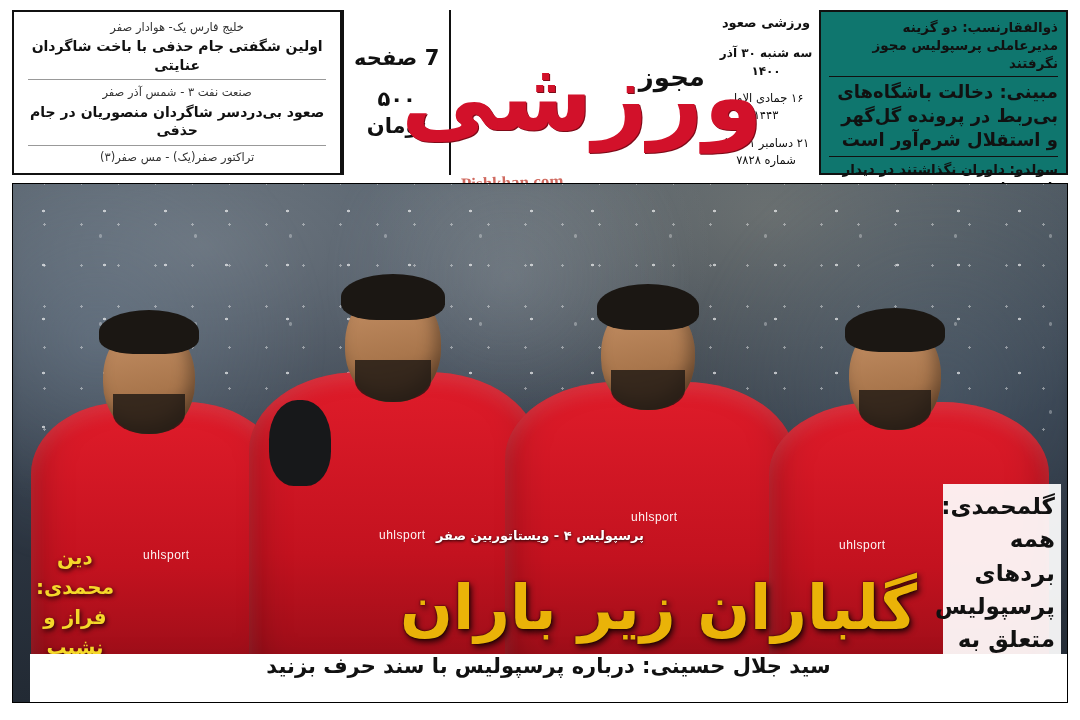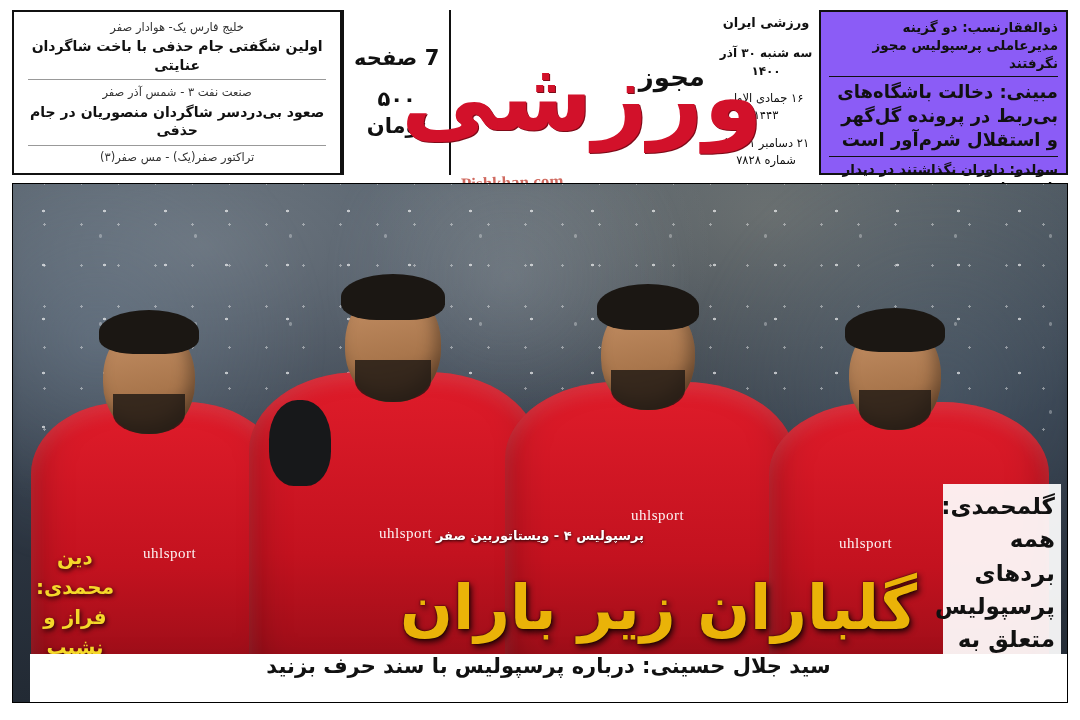"ورزشی ایران" div.paper-sub { text: ایران -> صعود }
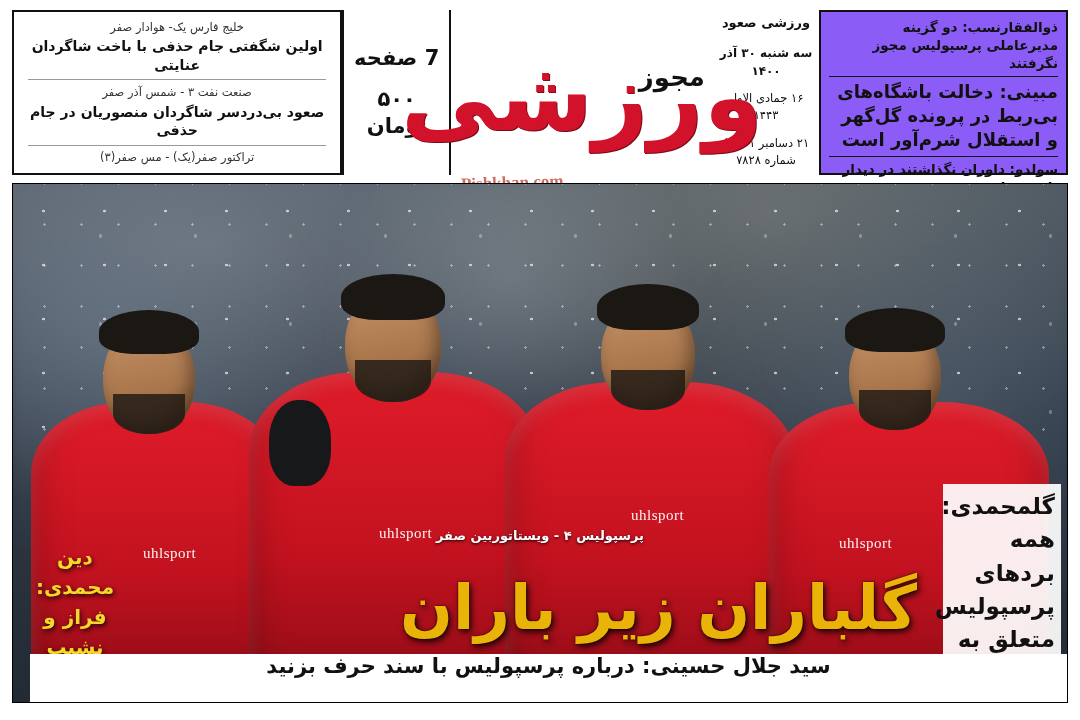"ذوالفقارنسب: دو گزینه مدیرعاملی پرسپولیس" .box-yellow { background: #8b5cf6 -> #0f766e }
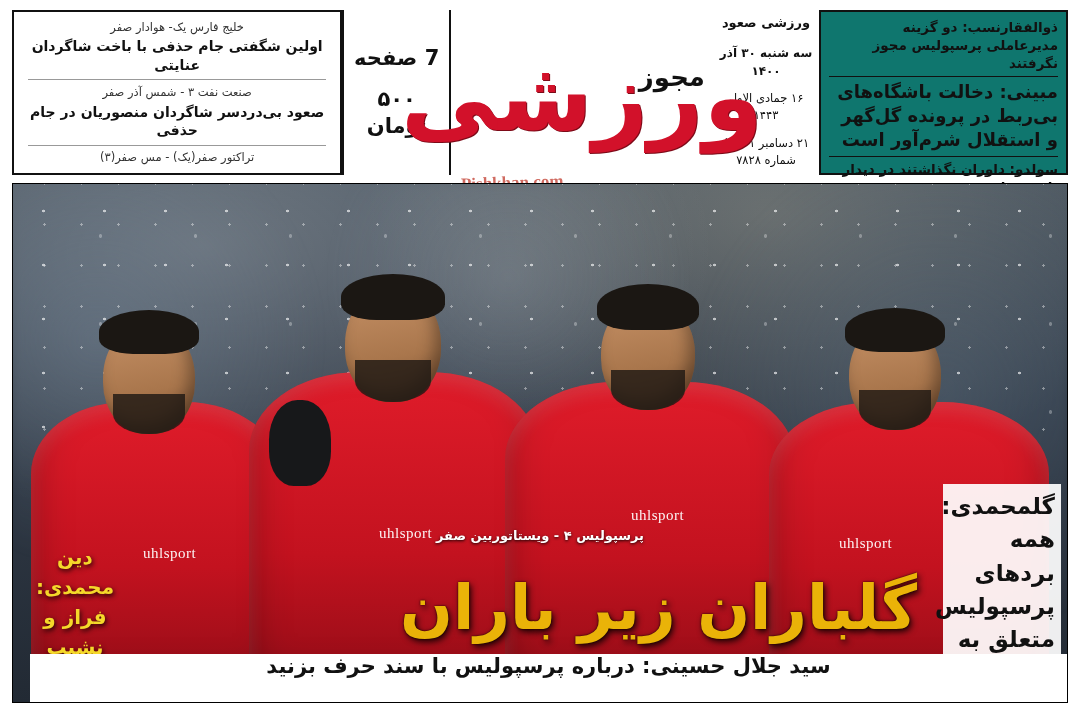"uhlsport" .badge-white { font-family: Liberation Serif, serif -> Liberation Sans, sans-serif; font-size: 15px -> 12px }
